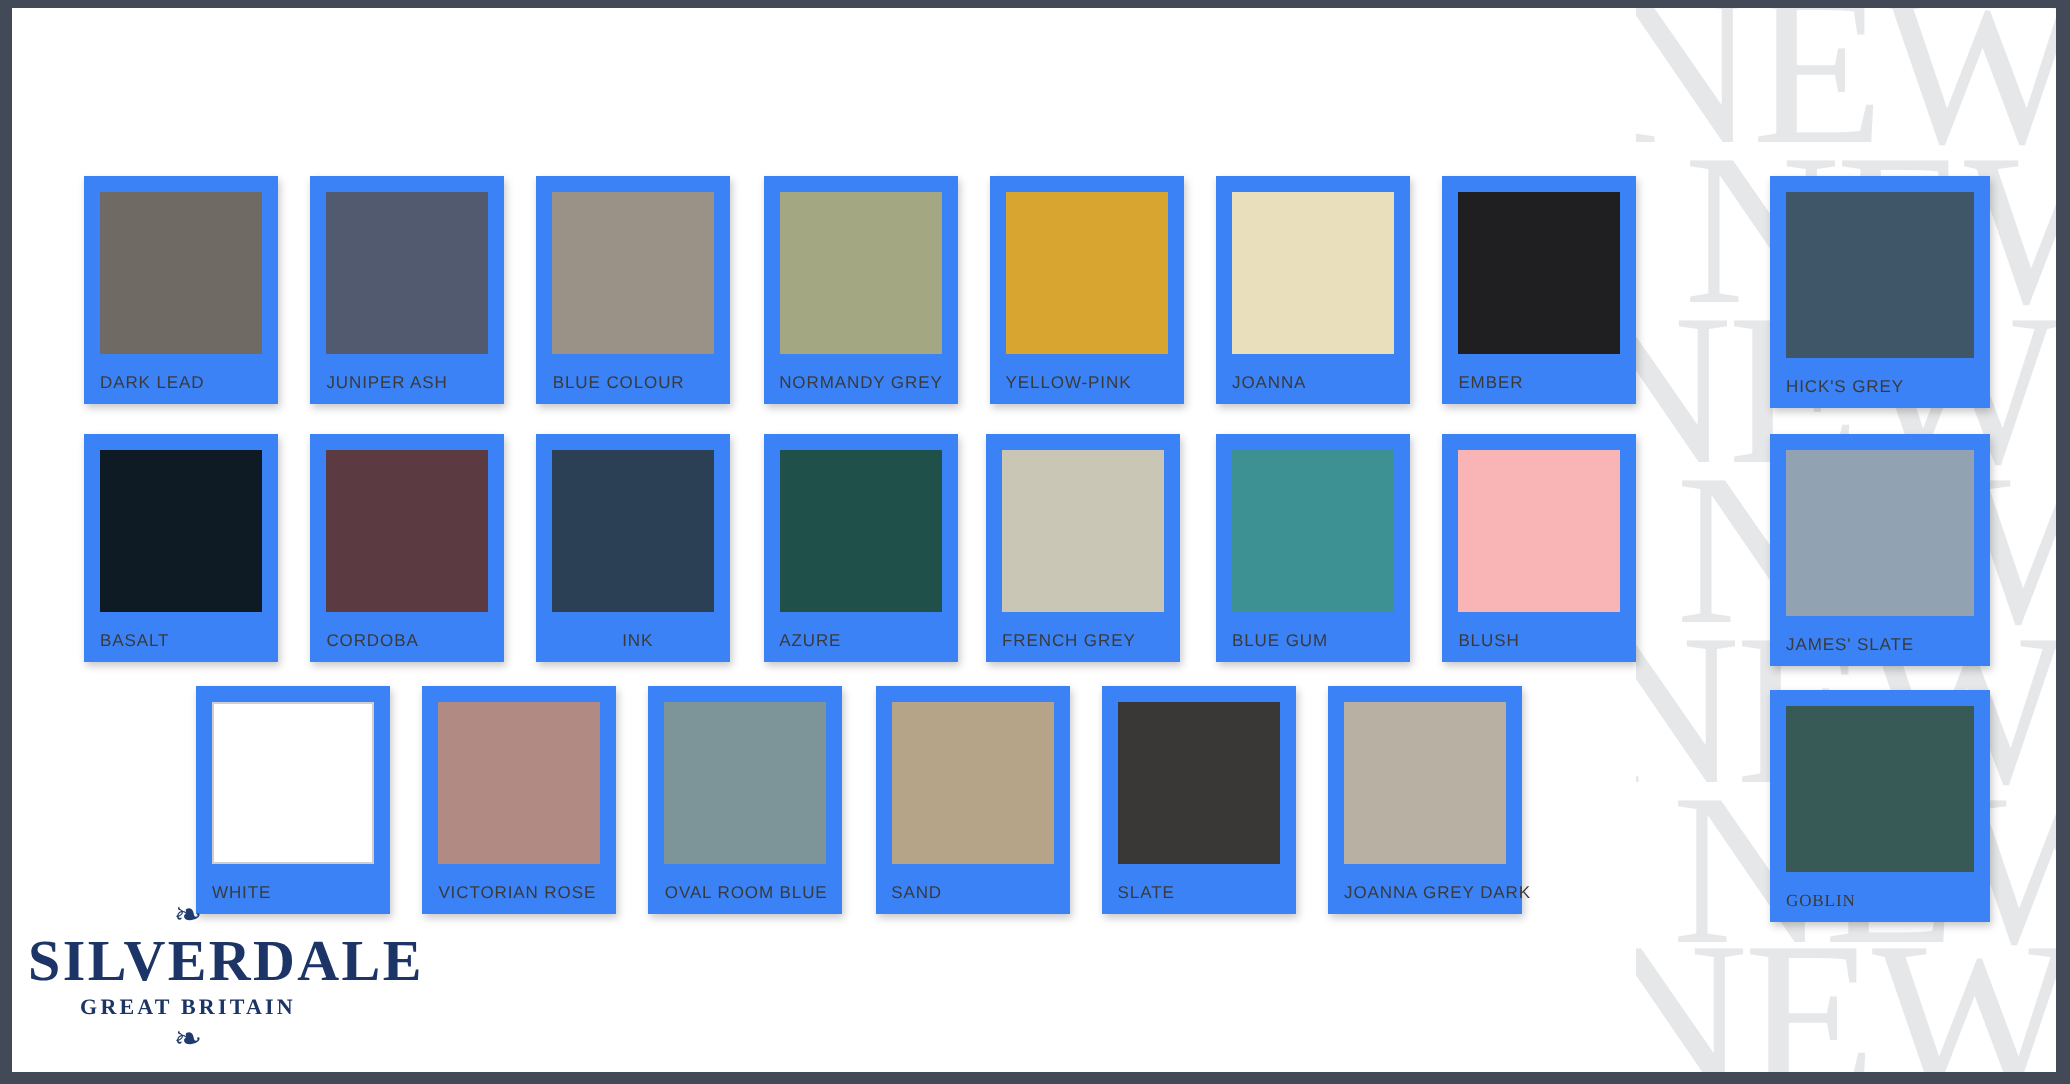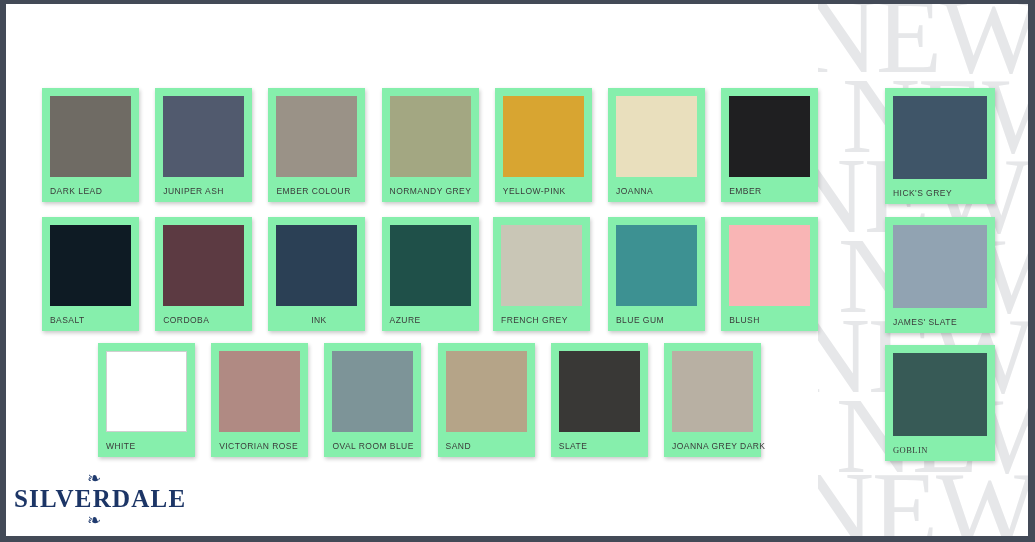"DARK LEAD" .card { background: #86efac -> #3b82f6 }
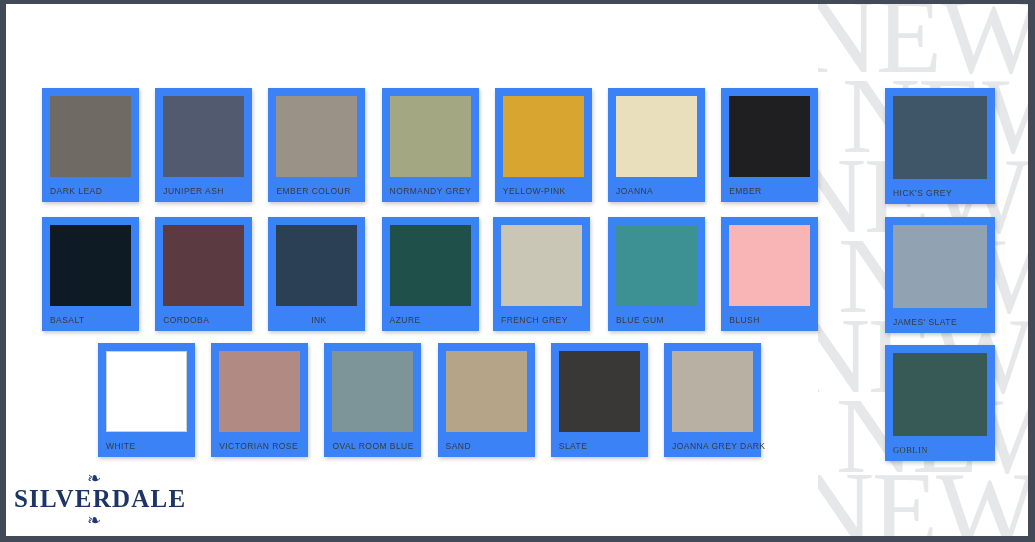"EMBER COLOUR" div.cname { text: EMBER -> BLUE }
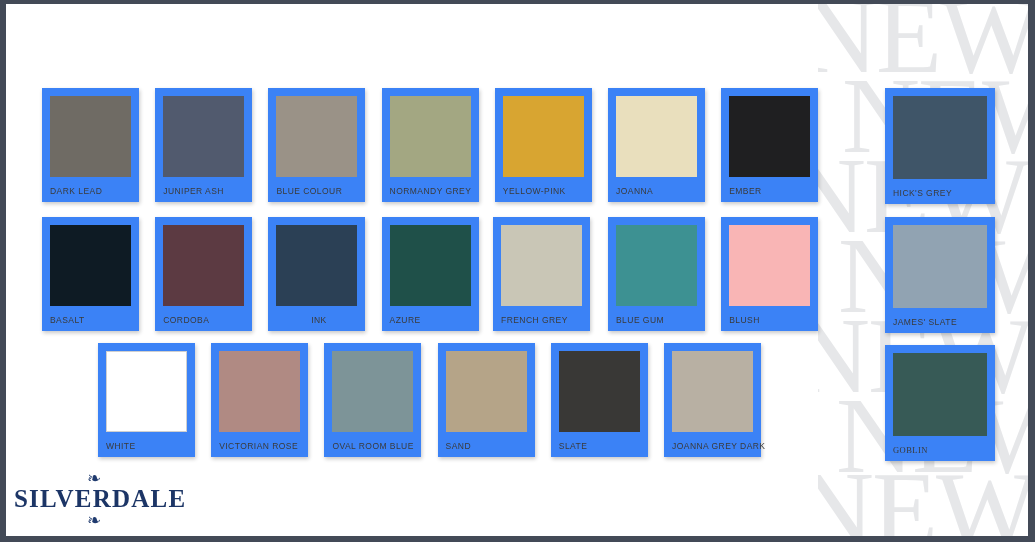"SILVERDALE" #logo .brand { font-size: 25px -> 29px }
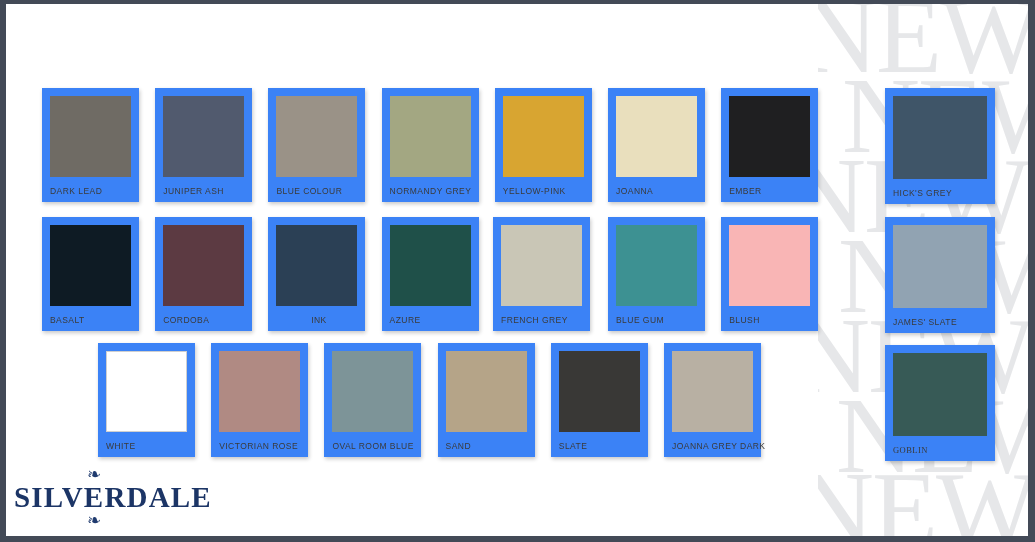"GREAT BRITAIN" div.tagline { html: none -> <div>GREAT BRITAIN</div> }
